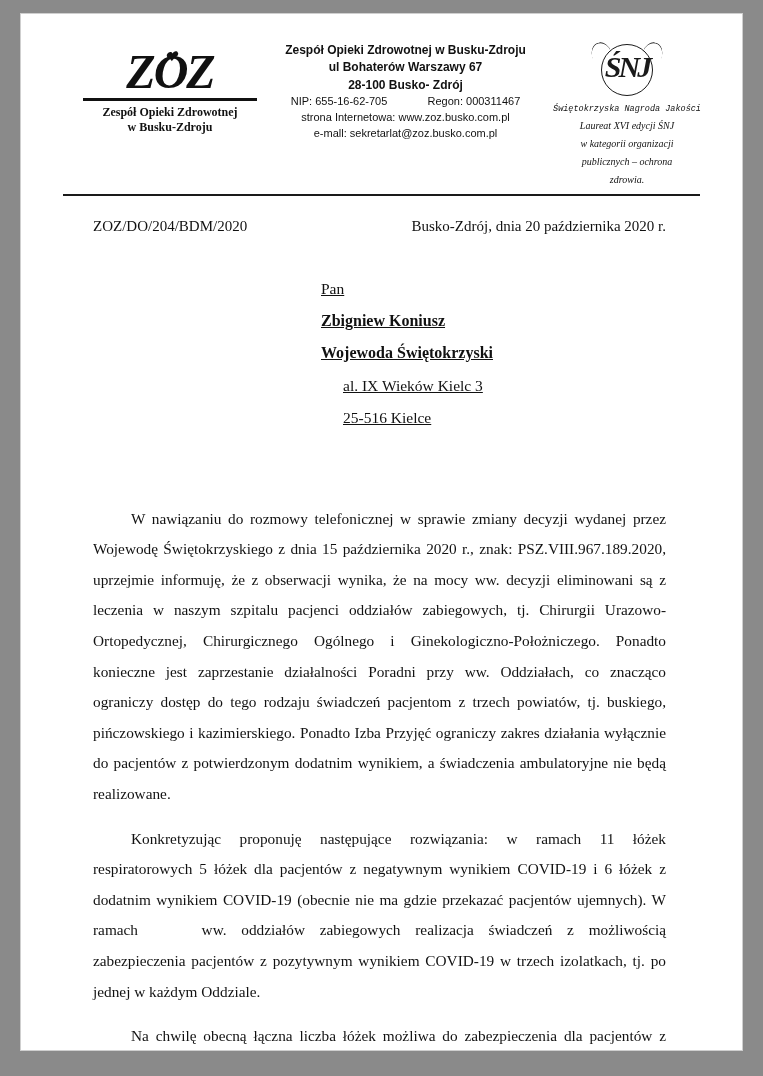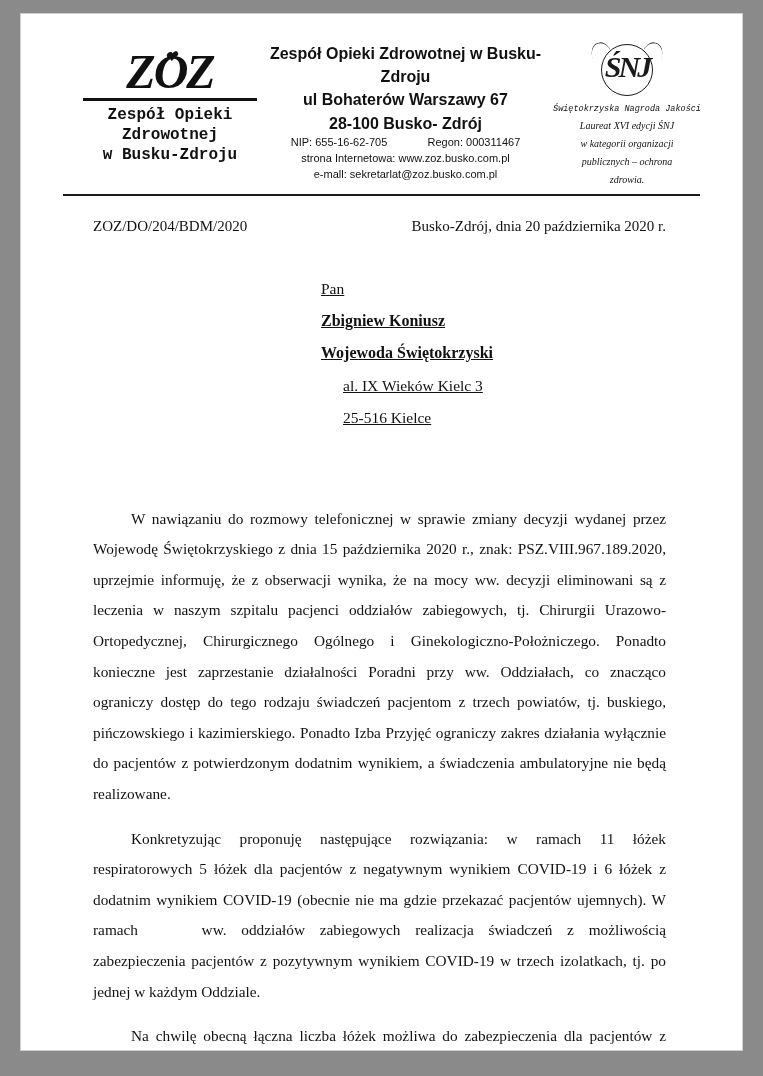"Zespół Opieki Zdrowotnej w Busku-Zdroju" .center-block .bold { font-size: 16px -> 12px }
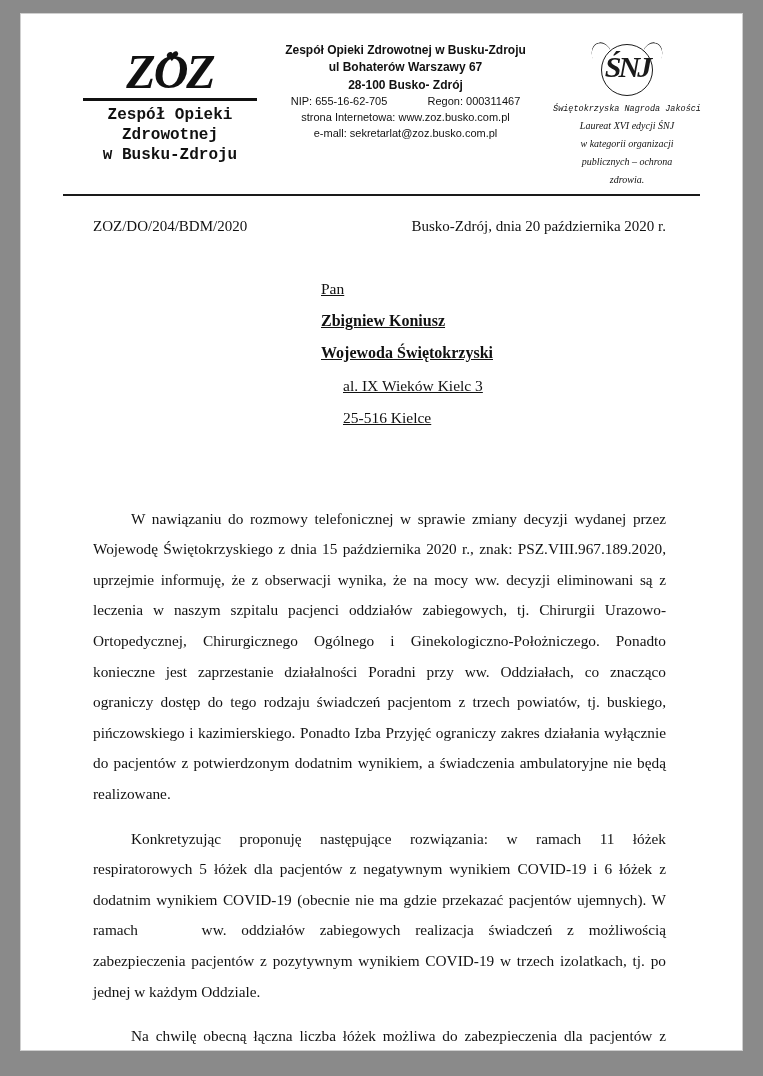"Zespół Opieki Zdrowotnej" .logo-sub { font-family: Liberation Mono, monospace -> Liberation Serif, serif; font-size: 16px -> 12px }
